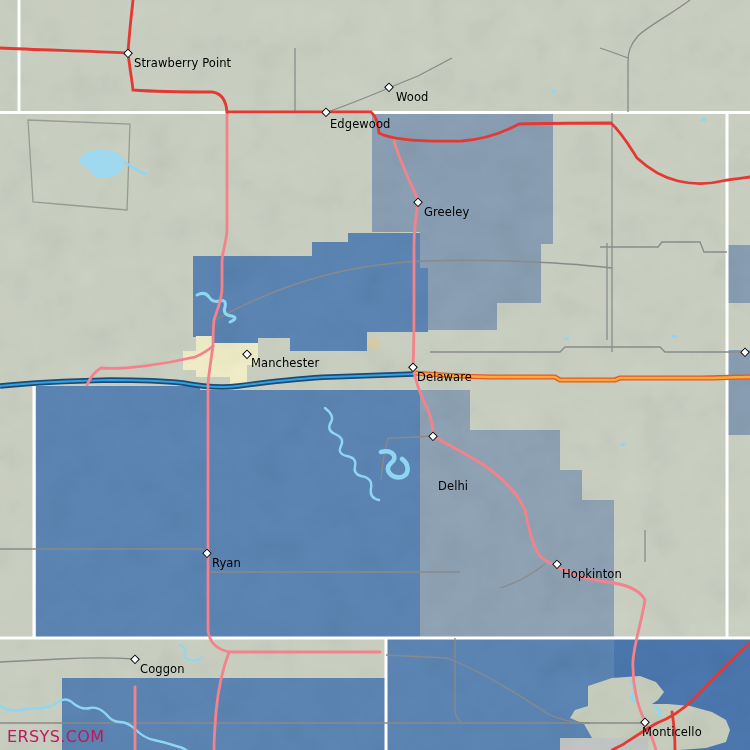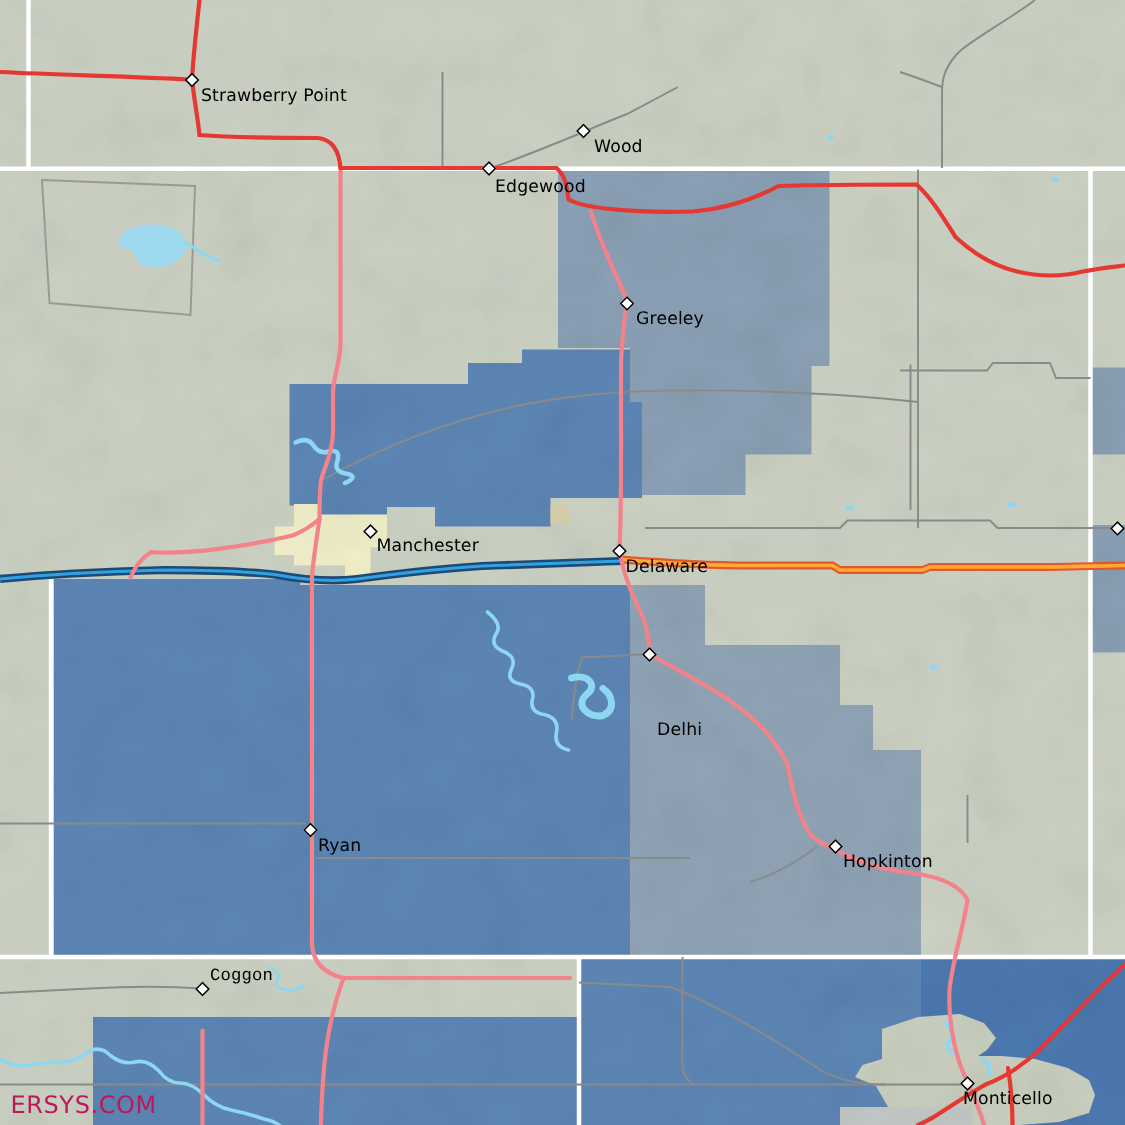"Coggon" span.town-label { font-family: Liberation Mono, monospace -> none; top: 644px -> 663px }
